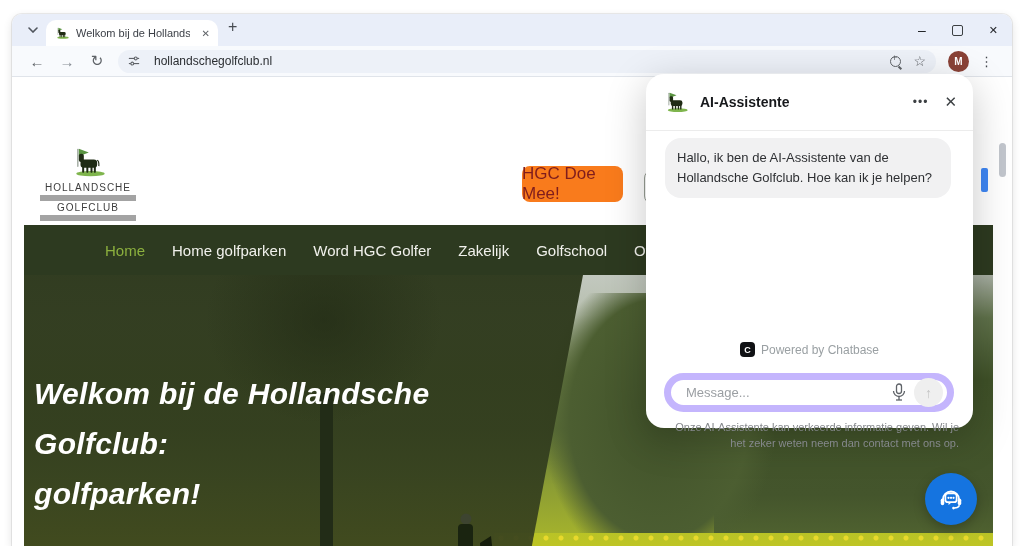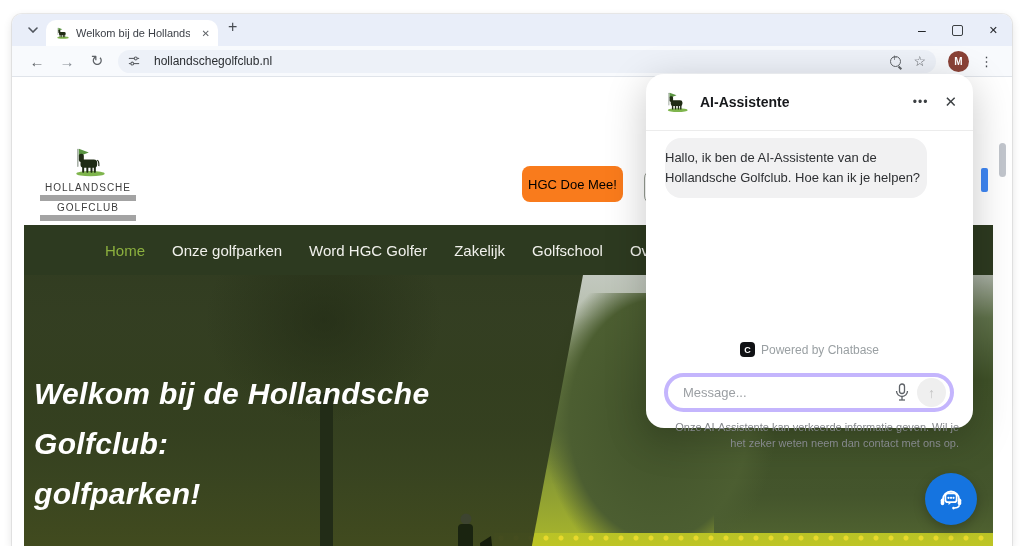"Hallo, ik ben de AI-Assistente" .chat-bubble { padding: 10px 0 -> 10px 12px }
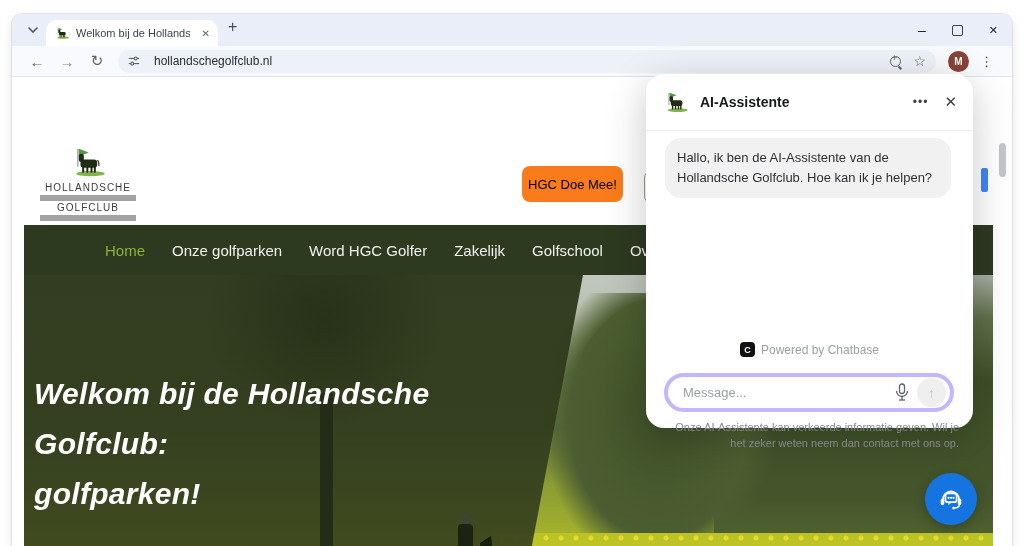"HGC Doe Mee!" .cta-btn { color: #000000 -> #7f1d1d; font-size: 13px -> 17px }
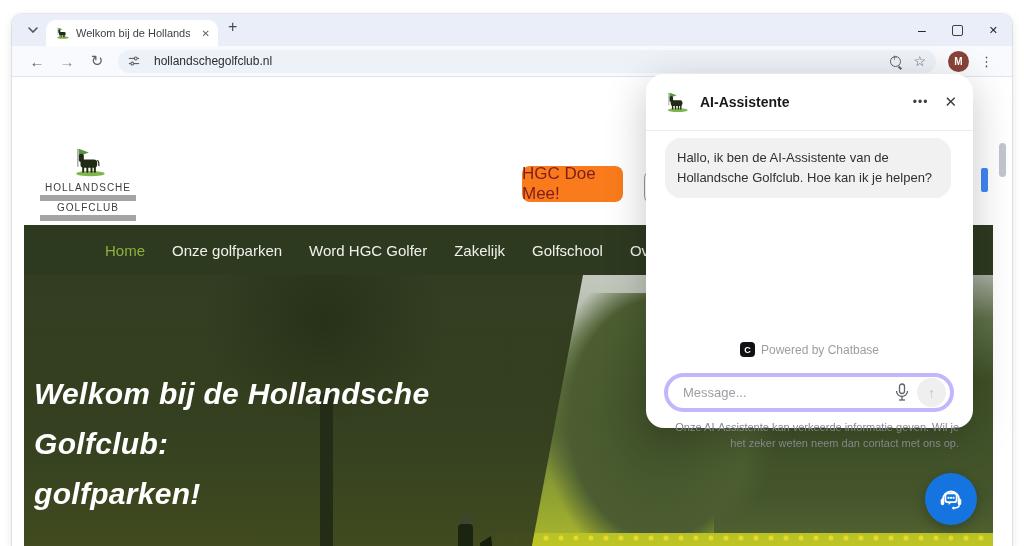"Onze golfparken" span.item { text: Onze -> Home }
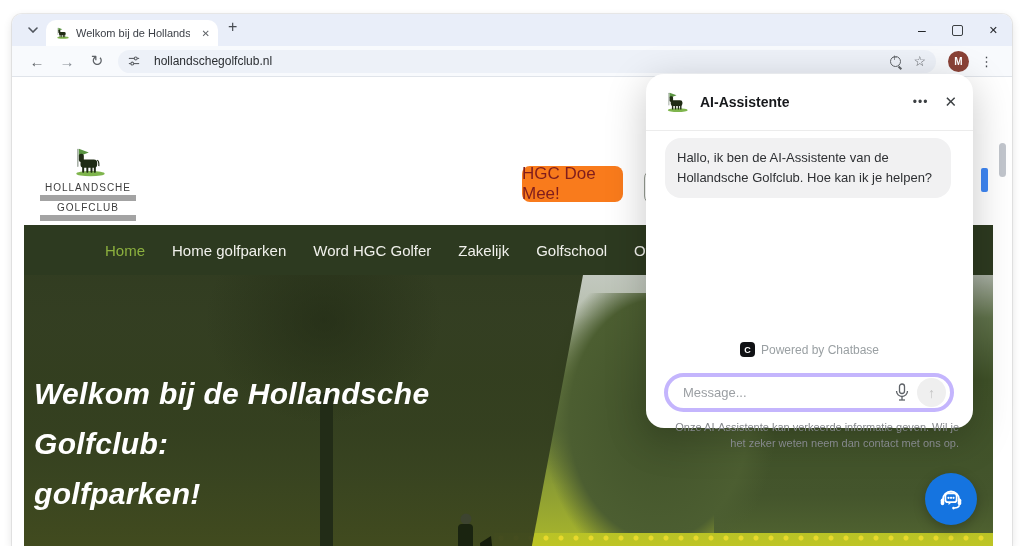"Message..." .chat-input-wrap { border: 4px solid #c4b5fd -> 7px solid #c4b5fd }
